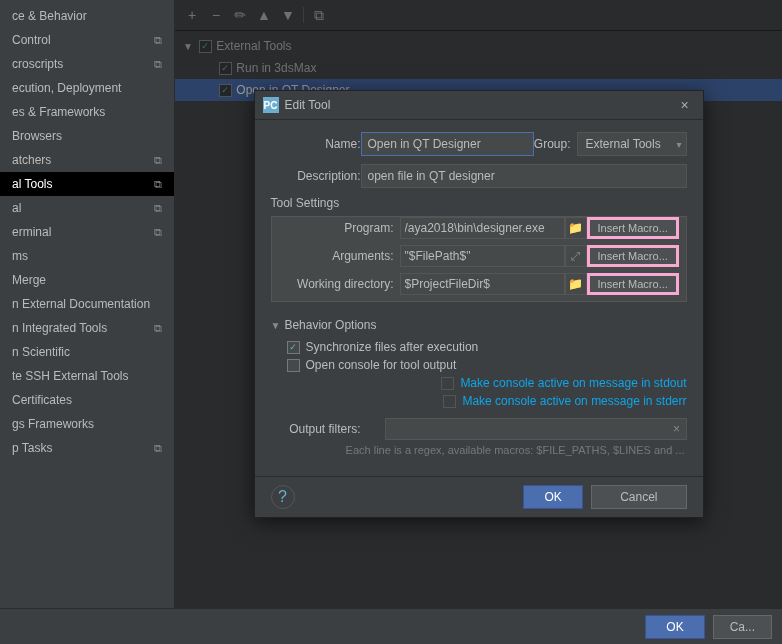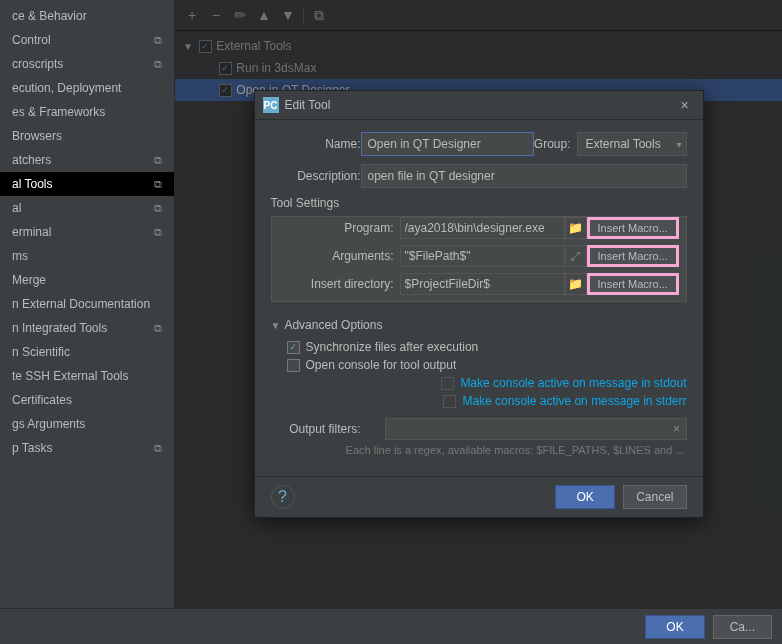"Insert directory:" span.tool-label { text: Insert -> Working }
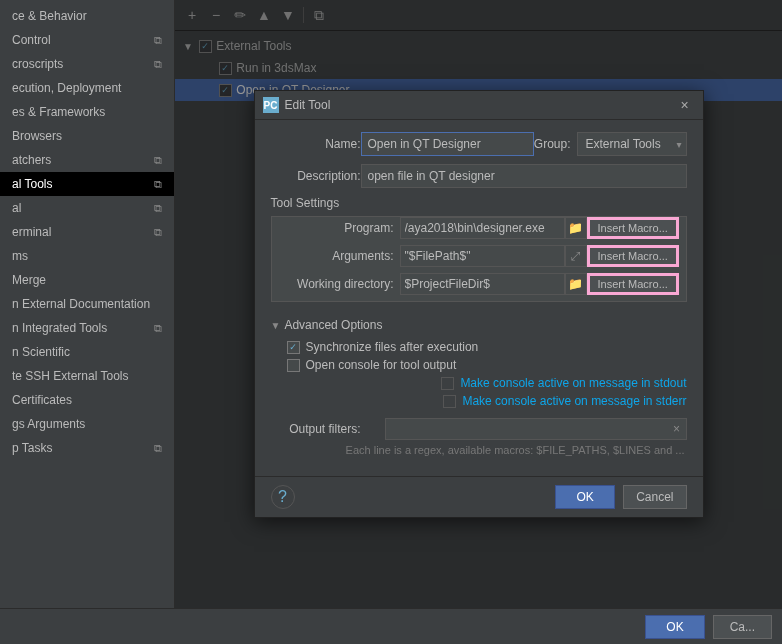"Advanced Options" span.advanced-title { text: Advanced -> Behavior }
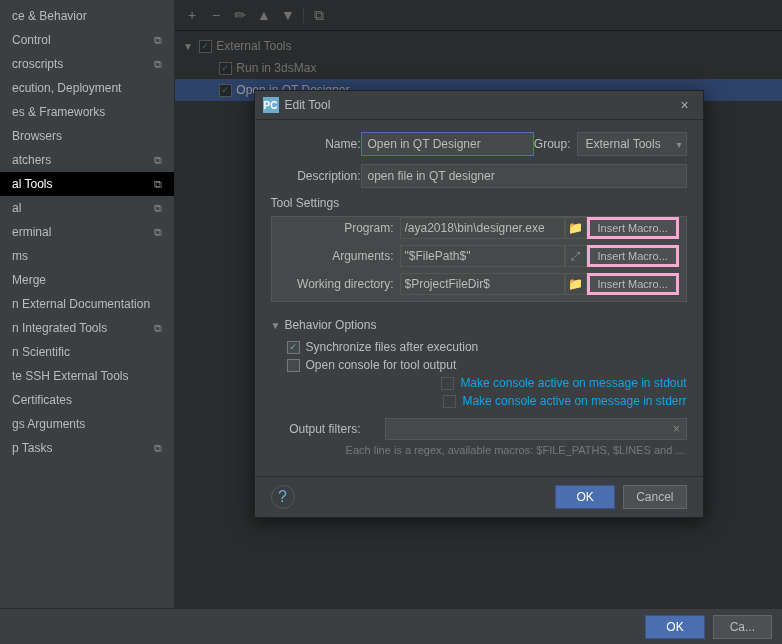"gs Arguments" span.sidebar-item-text { text: Arguments -> Frameworks }
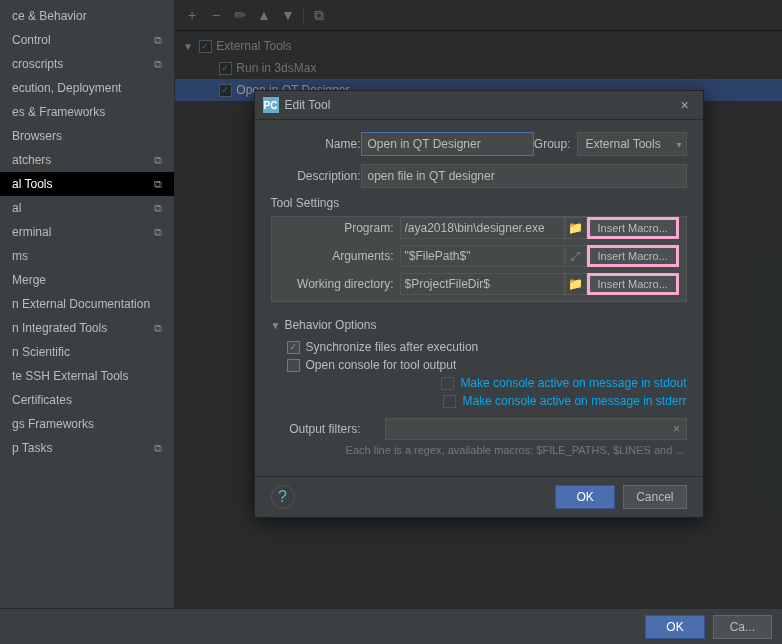"Cancel" .cancel-btn { padding: 4px 12px -> 4px 28px }
